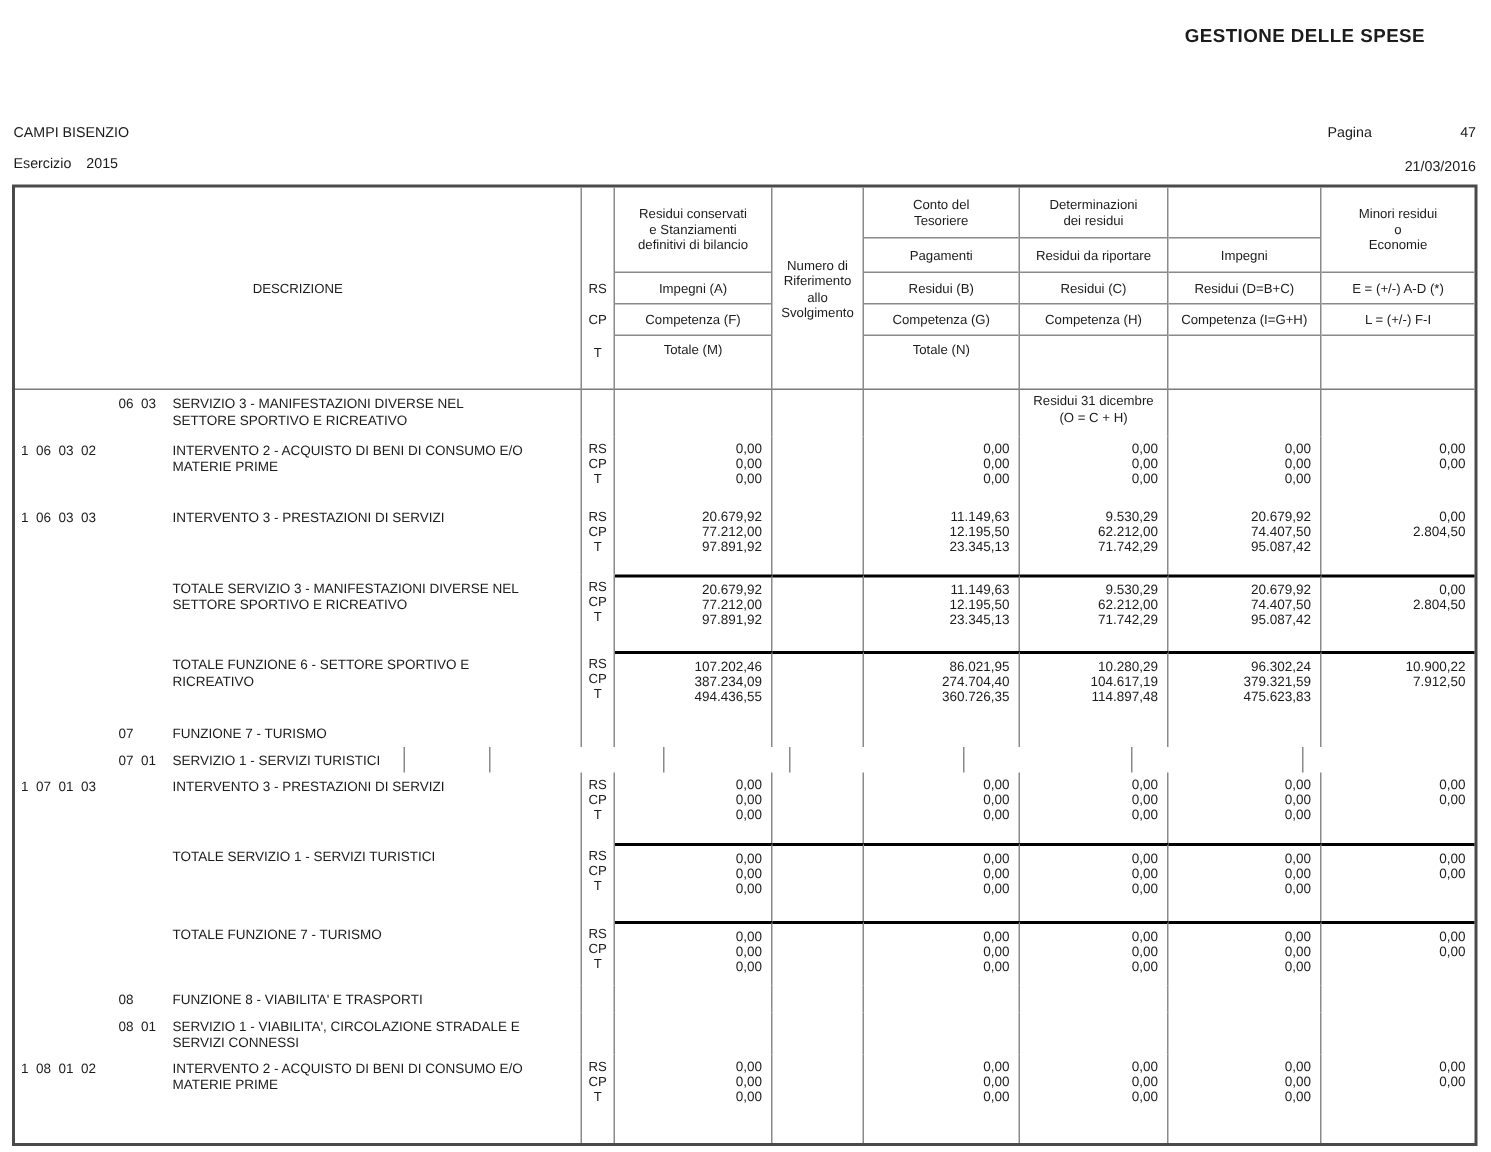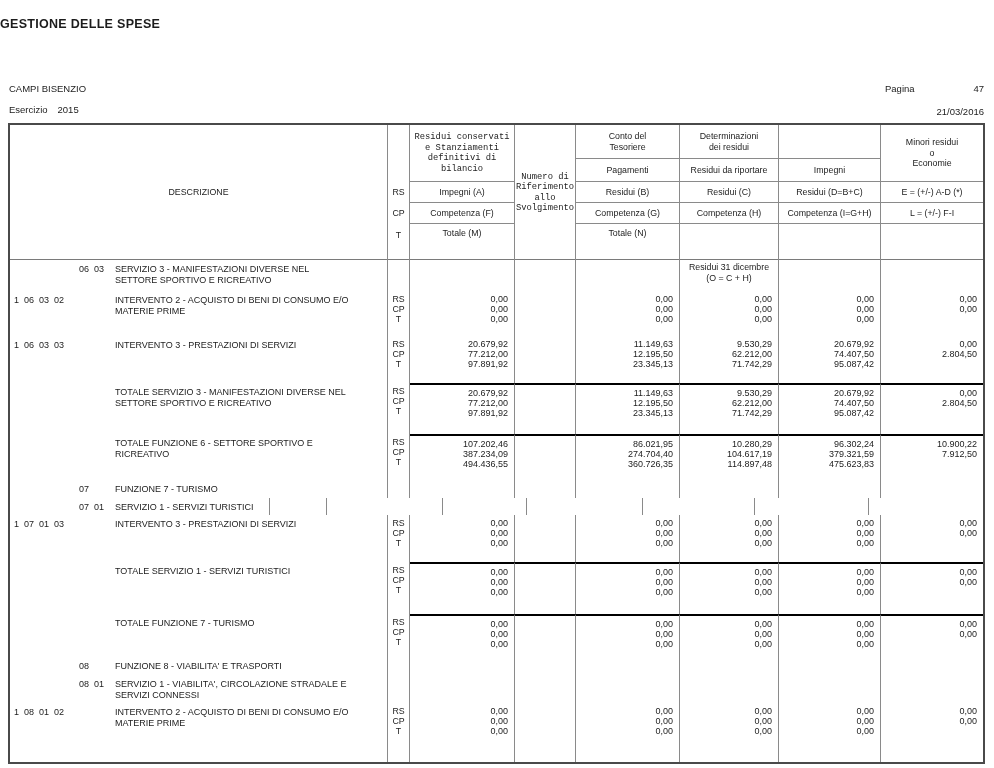"GESTIONE DELLE SPESE" .report-title { text-align: left -> right }
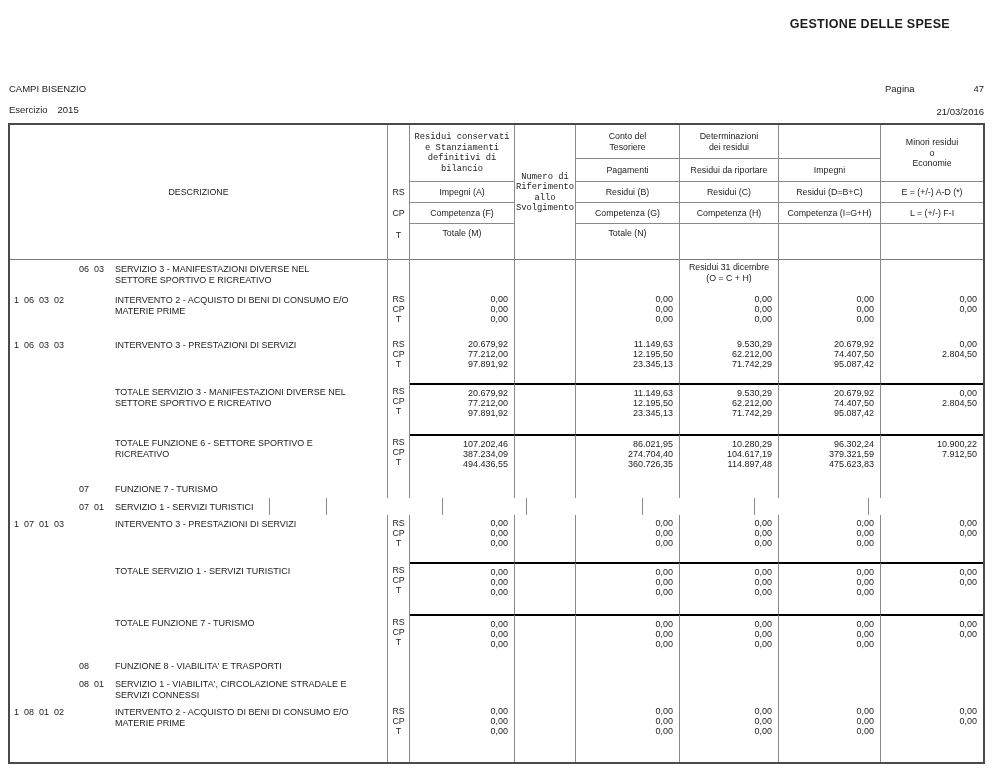"Residui conservati" div.hcell { font-family: Liberation Mono, monospace -> none }
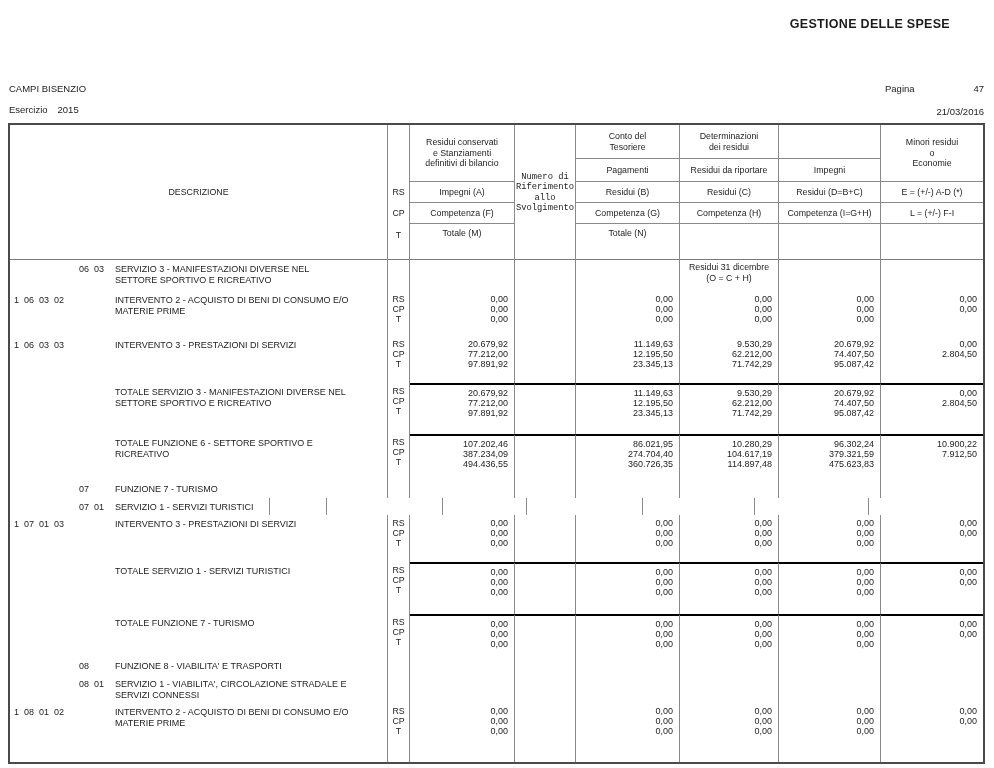"Numero di" div.hcell { font-family: Liberation Mono, monospace -> none }
